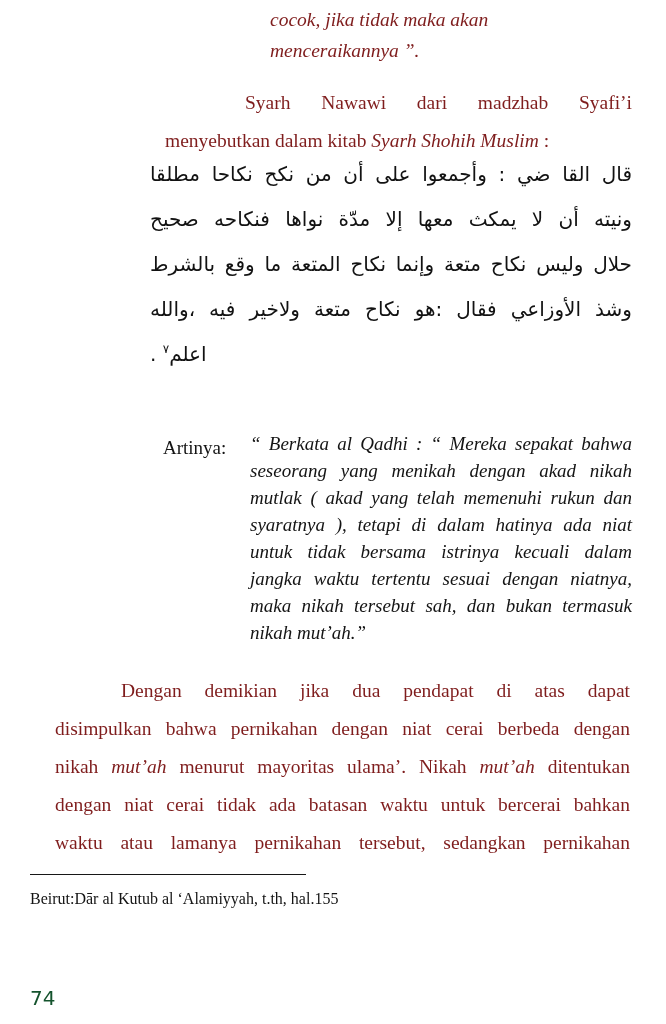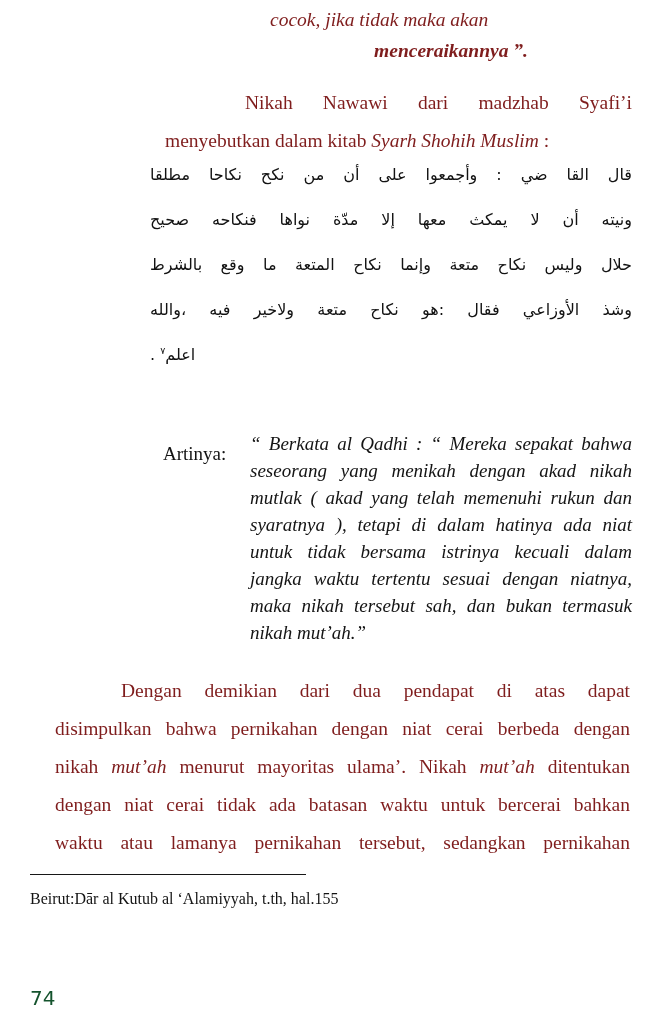"menceraikannya ”." #quote-top .last-line { font-weight: bold -> none; text-align: center -> left }
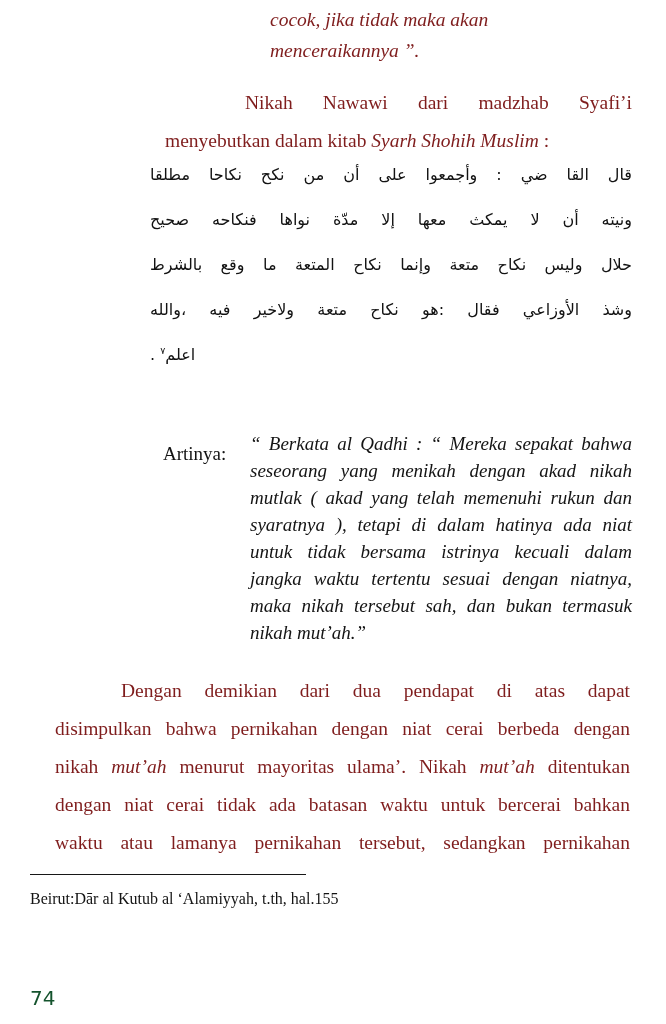"Nikah Nawawi dari madzhab Syafi’i" span.ln1 { text: Nikah -> Syarh }
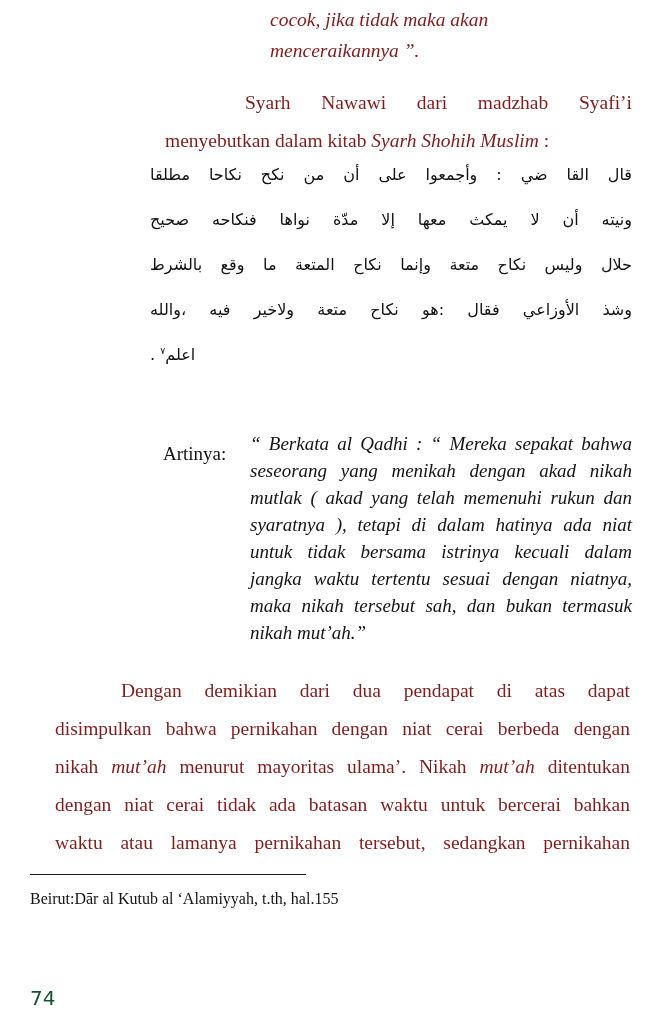"قال القا ضي : وأجمعوا" #arabic-block { font-size: 16px -> 20px }
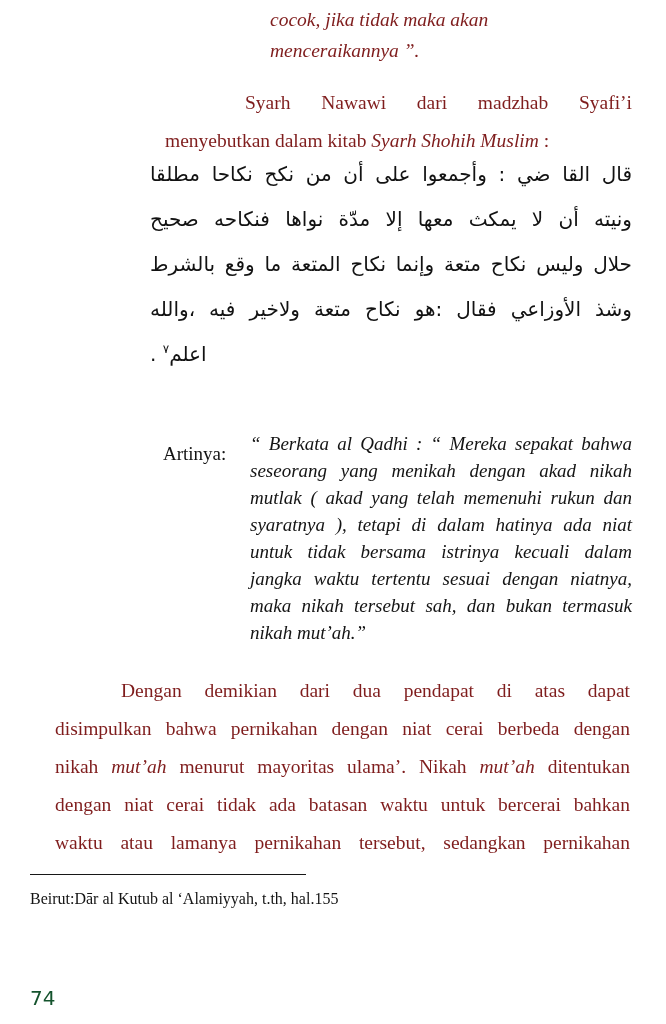"Artinya:" #artinya-label { top: 10px -> 4px }
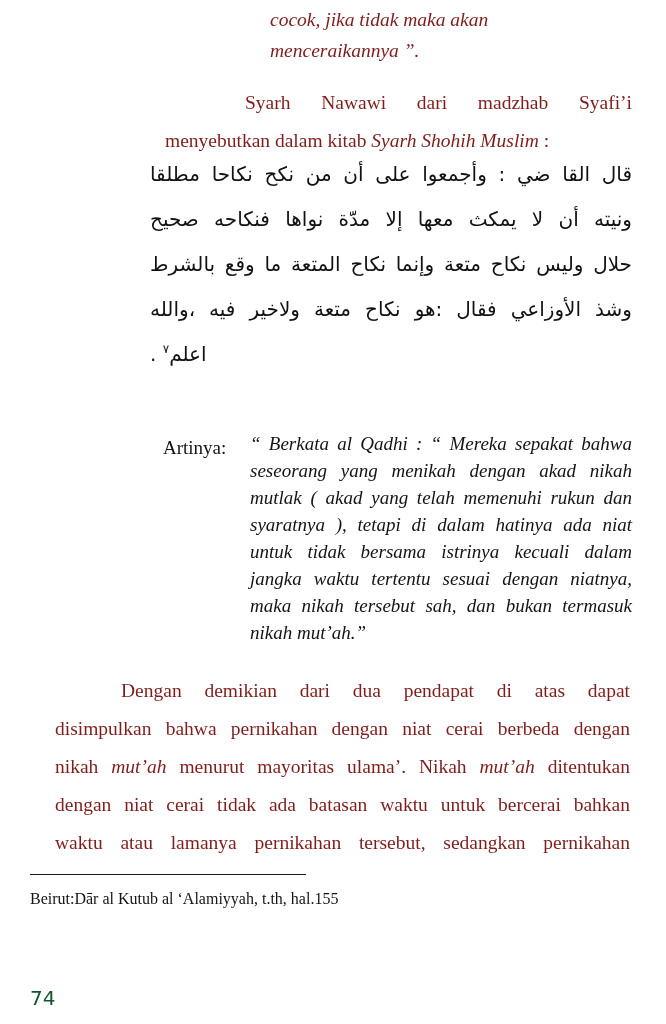"Dengan demikian dari dua pendapat" span.ln { text: dari -> jika }
